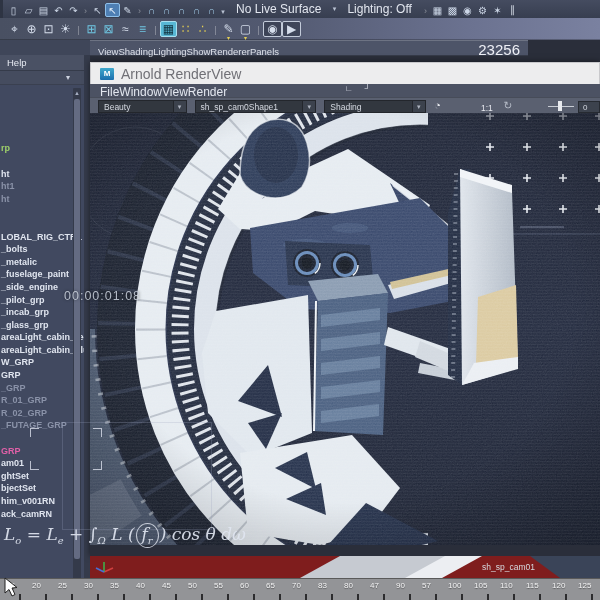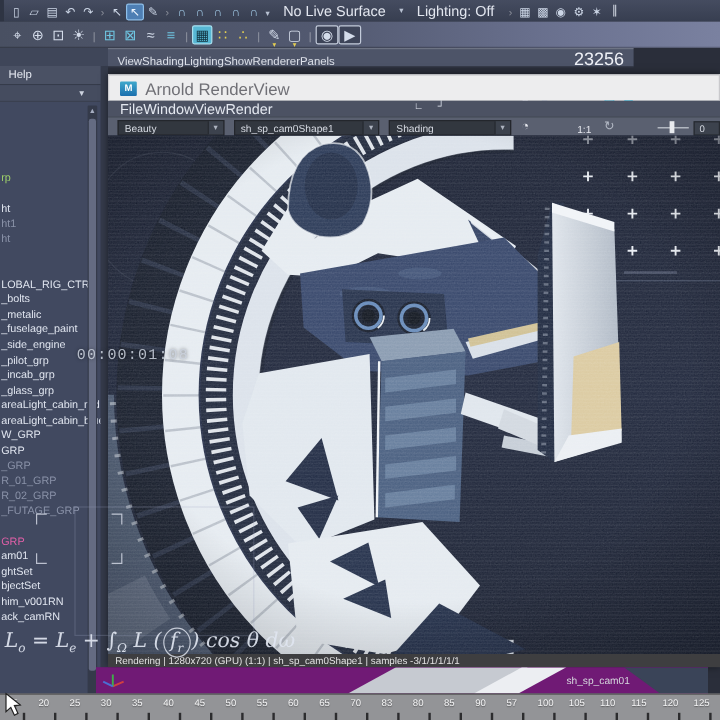"rp" .ol-list { font-weight: none -> bold }
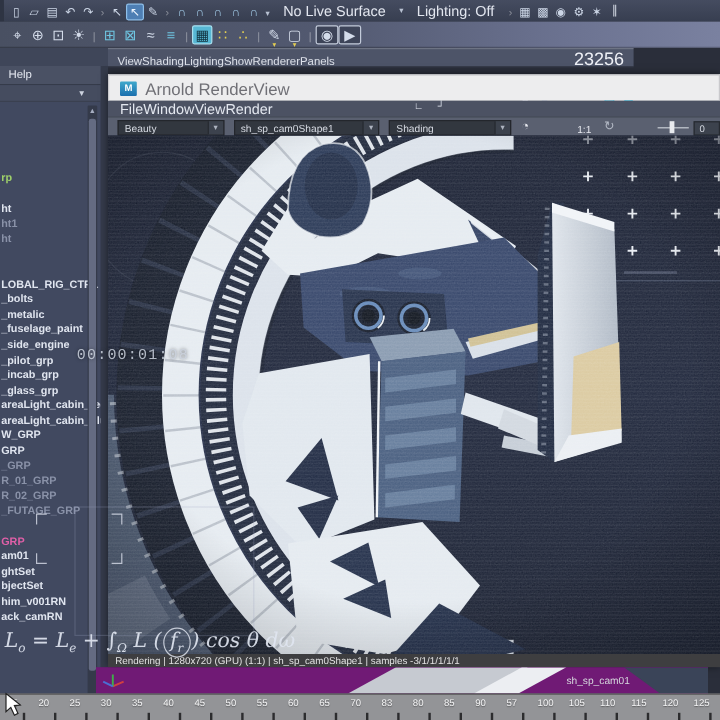"00:00:01:08" .timecode { font-family: Liberation Mono, monospace -> Liberation Sans, sans-serif }
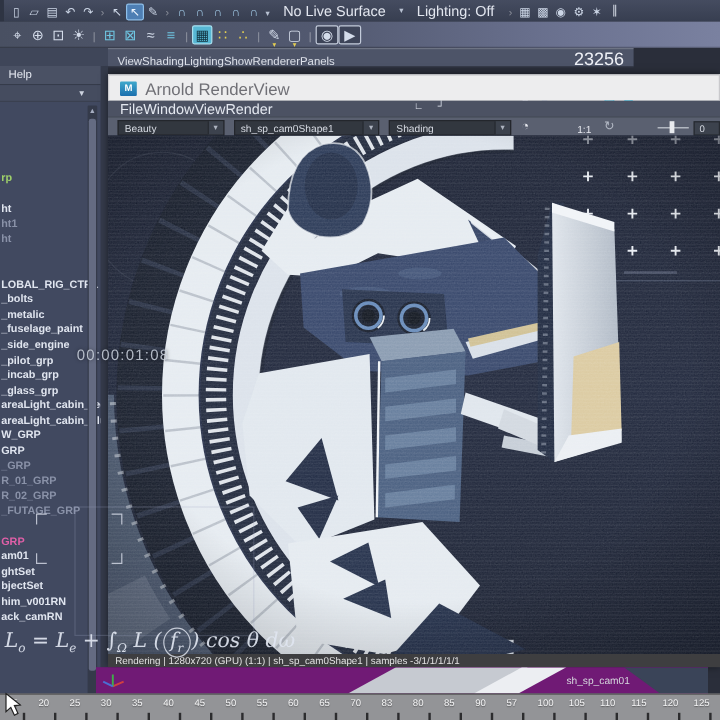"Rendering | 1280x720 (GPU) (1:1)" div.arv-status { html: <div> <span>Rendering | 1280x720 (GPU) (1:1) | sh_sp_cam0Shape1 | samples -3/1/1/1/1/1</span> </div> -> none }
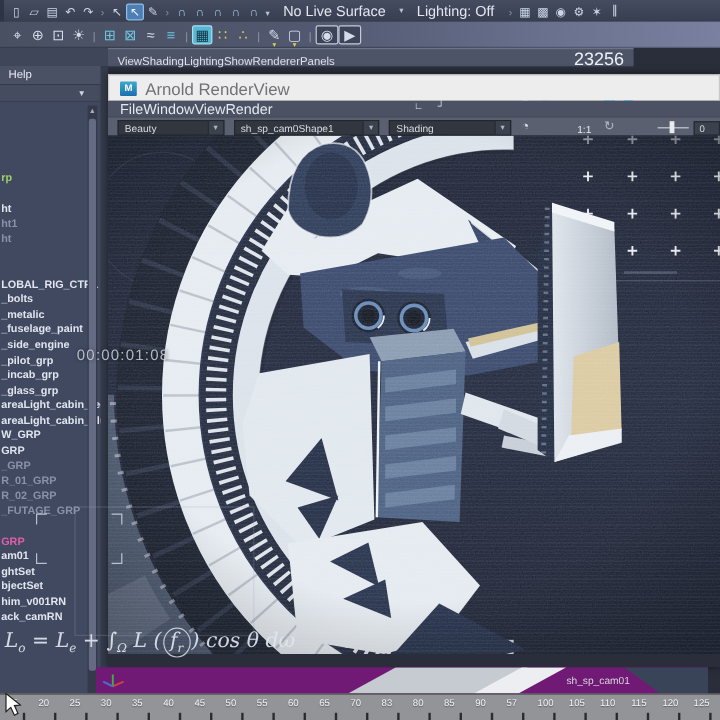"sh_sp_cam01" .vp-strip { background: #701a75 -> #7f1d1d; left: 80px -> 90px }
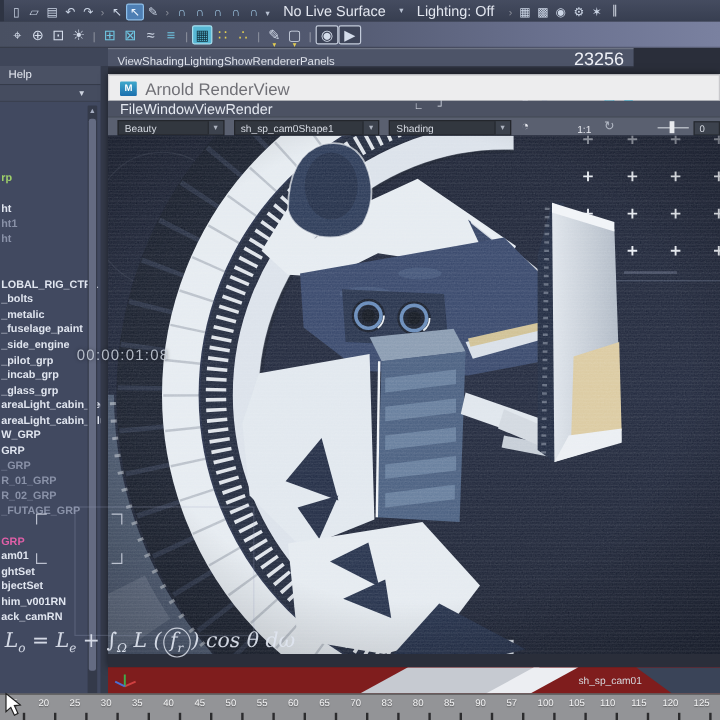"85" span.num { text: 85 -> 47 }
